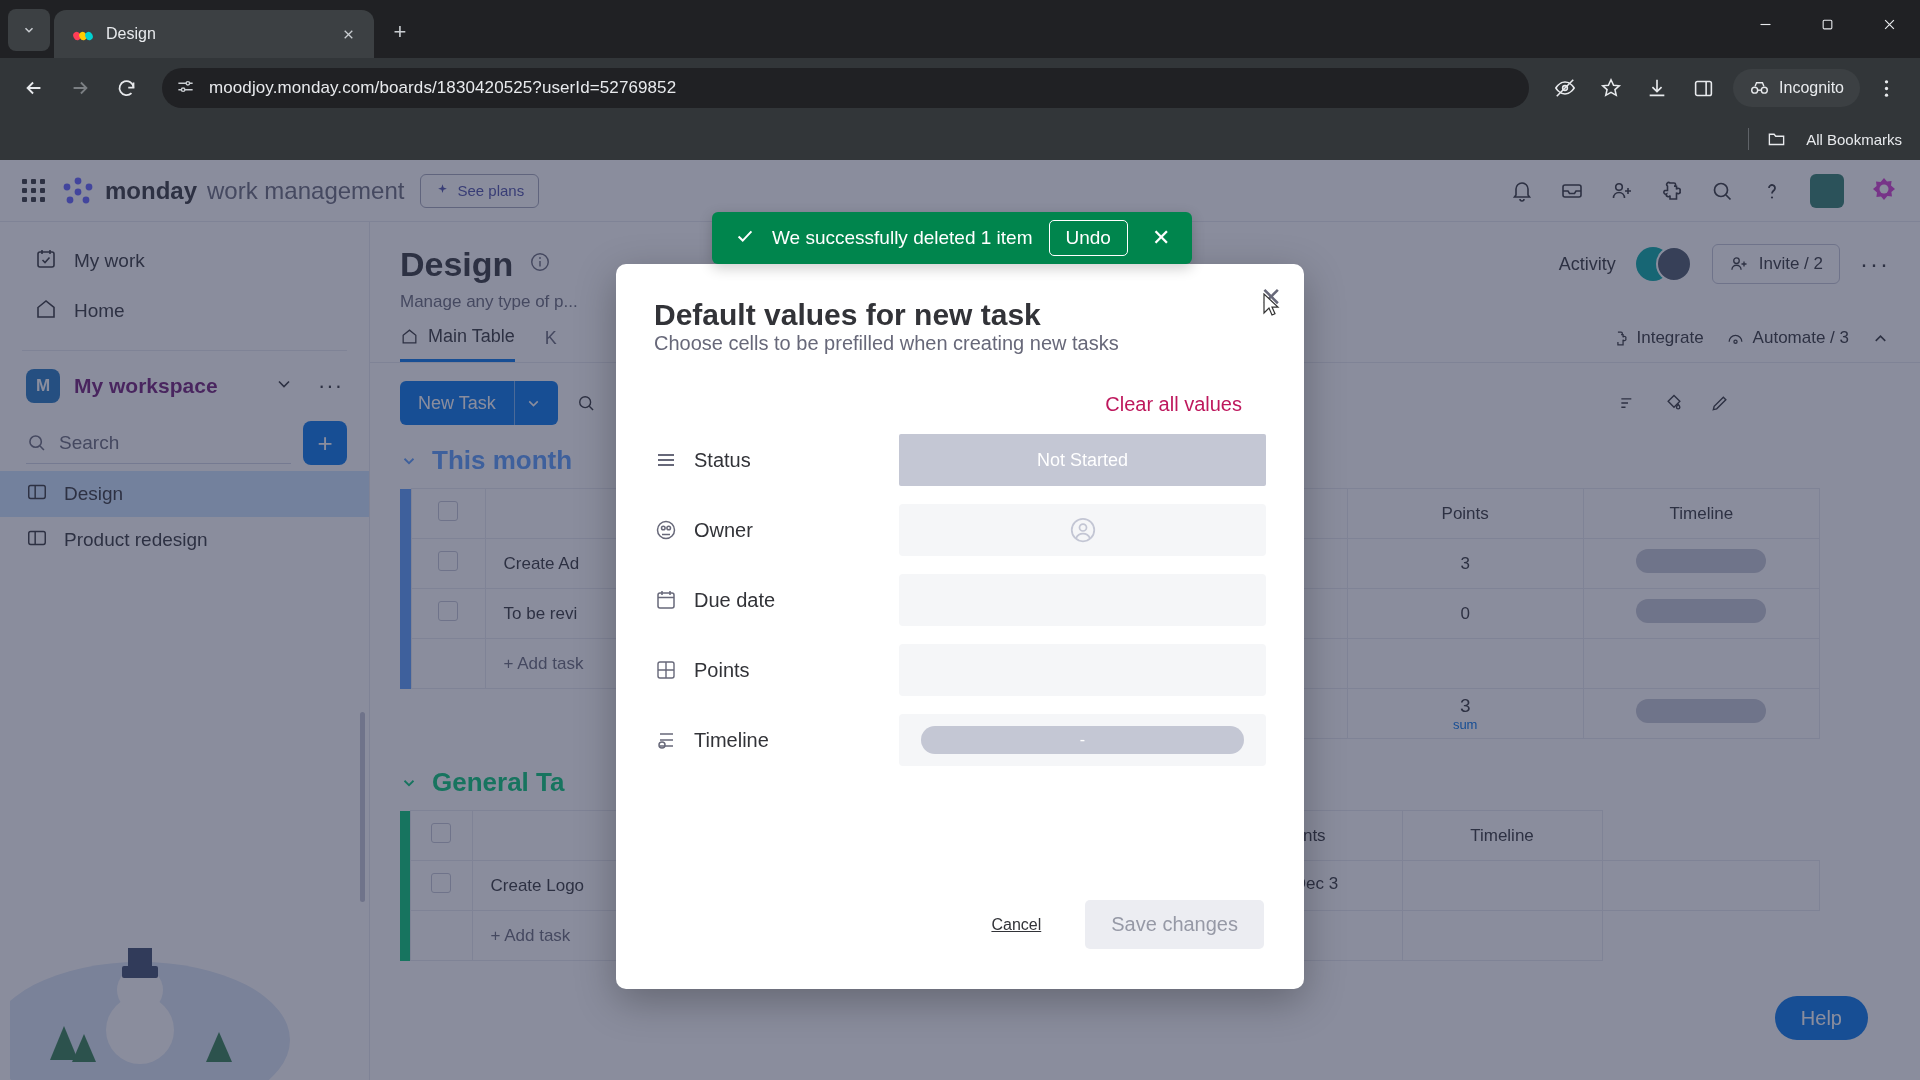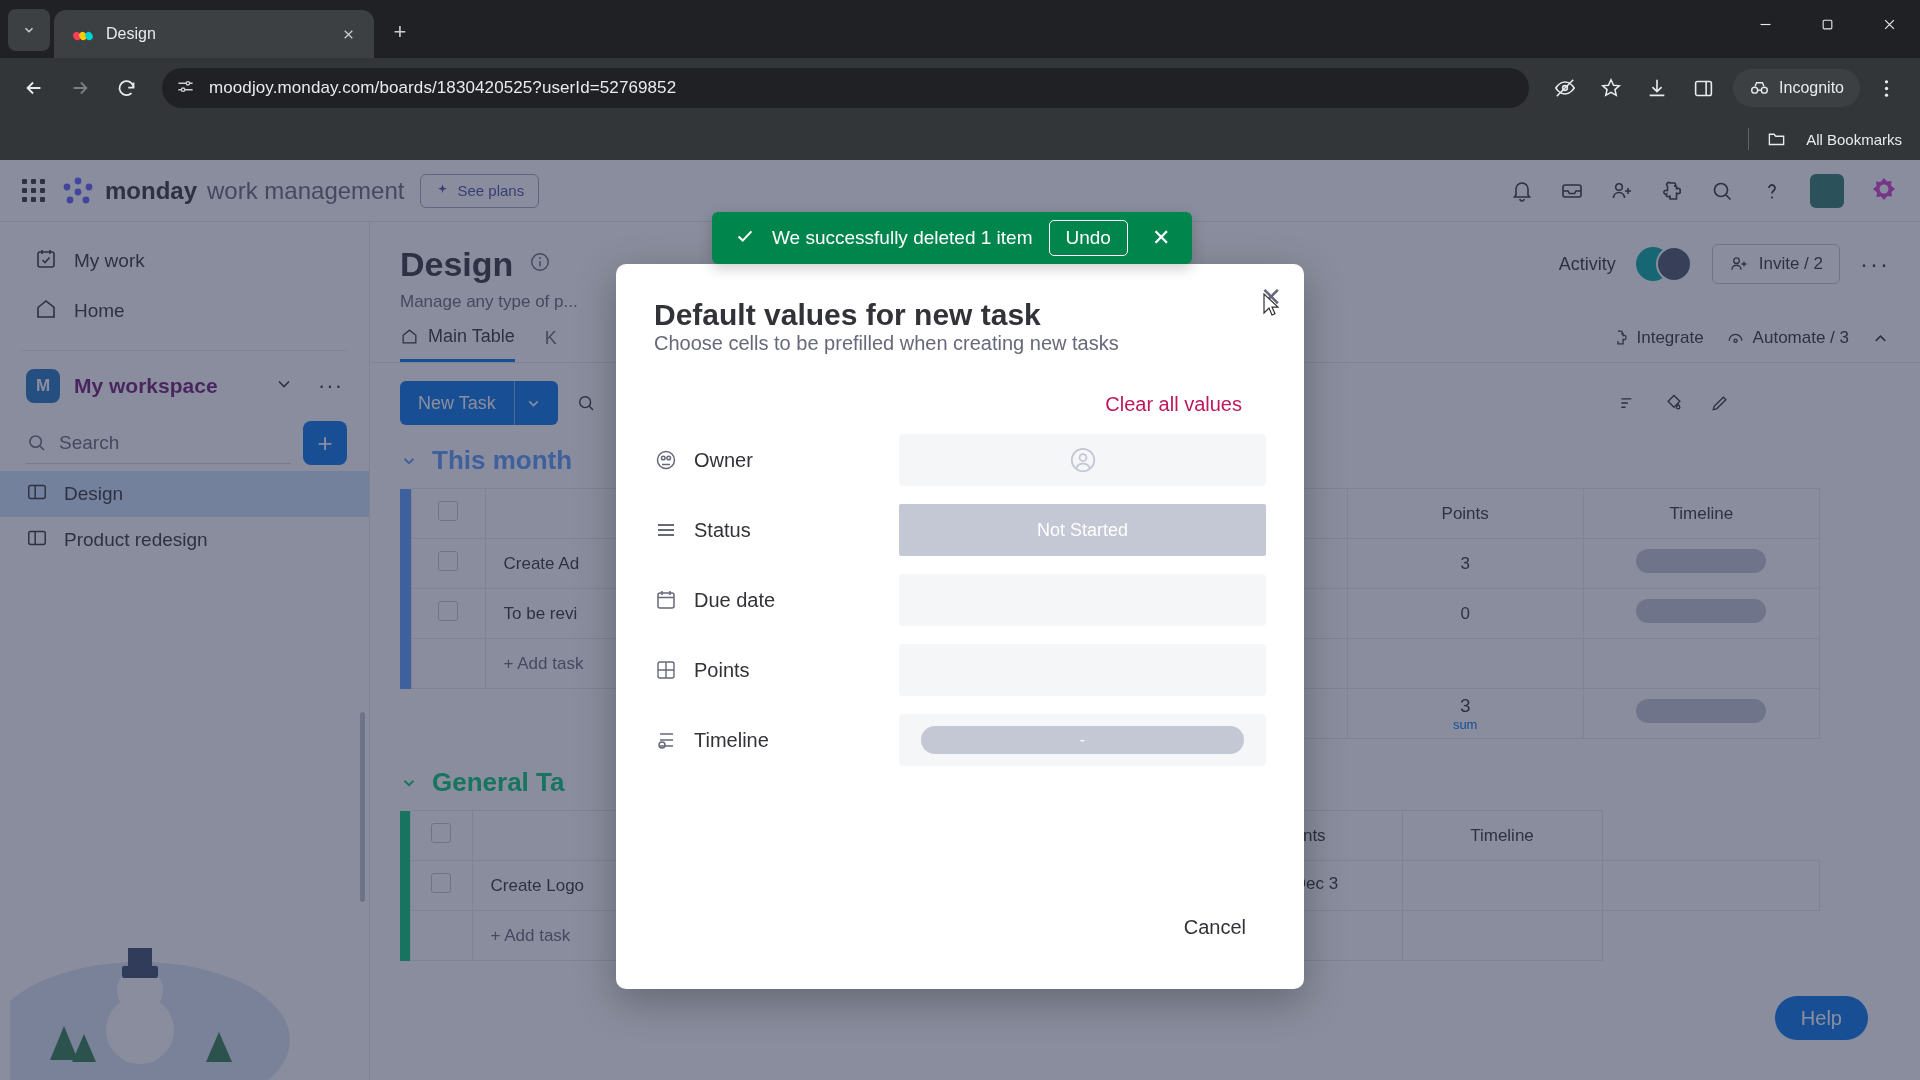"Integrate" .chip { align-items: flex-start -> flex-end }
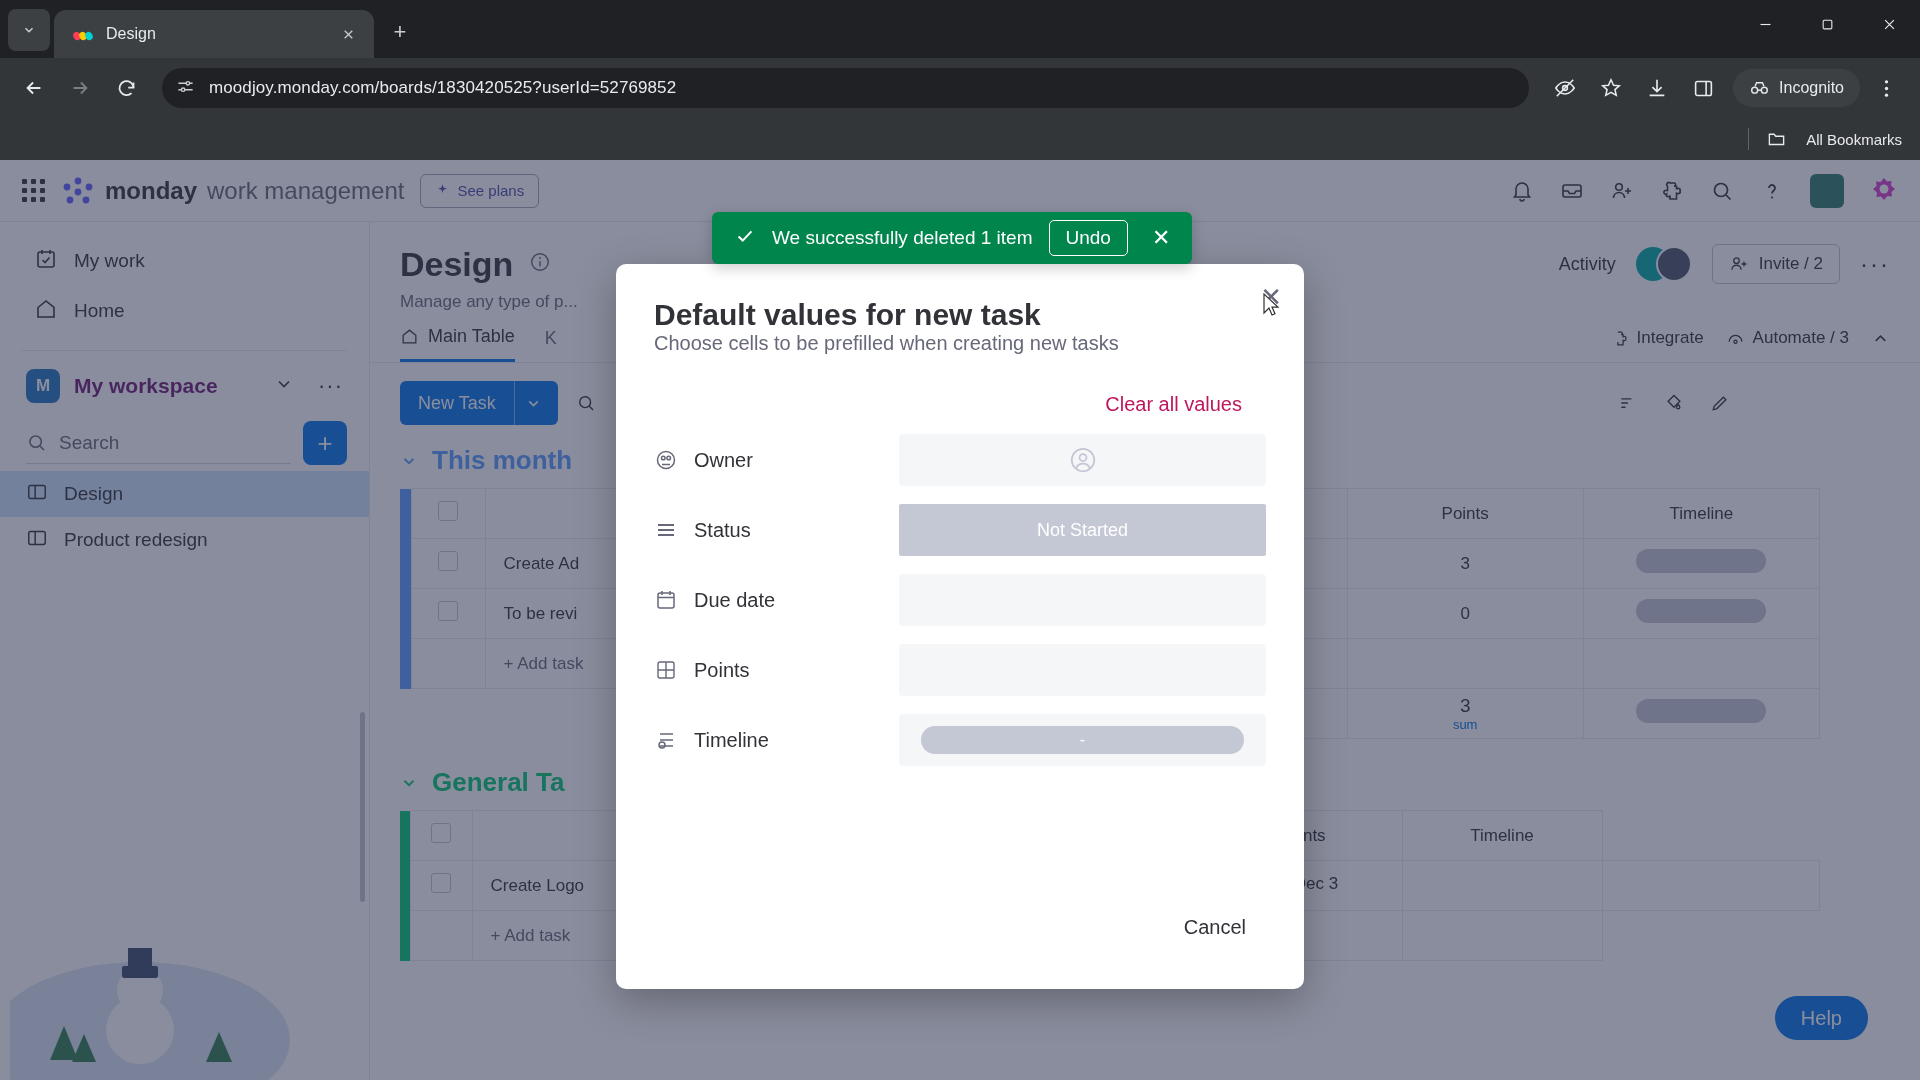"Owner" div.frow { order: before "Status" -> after "Status" }
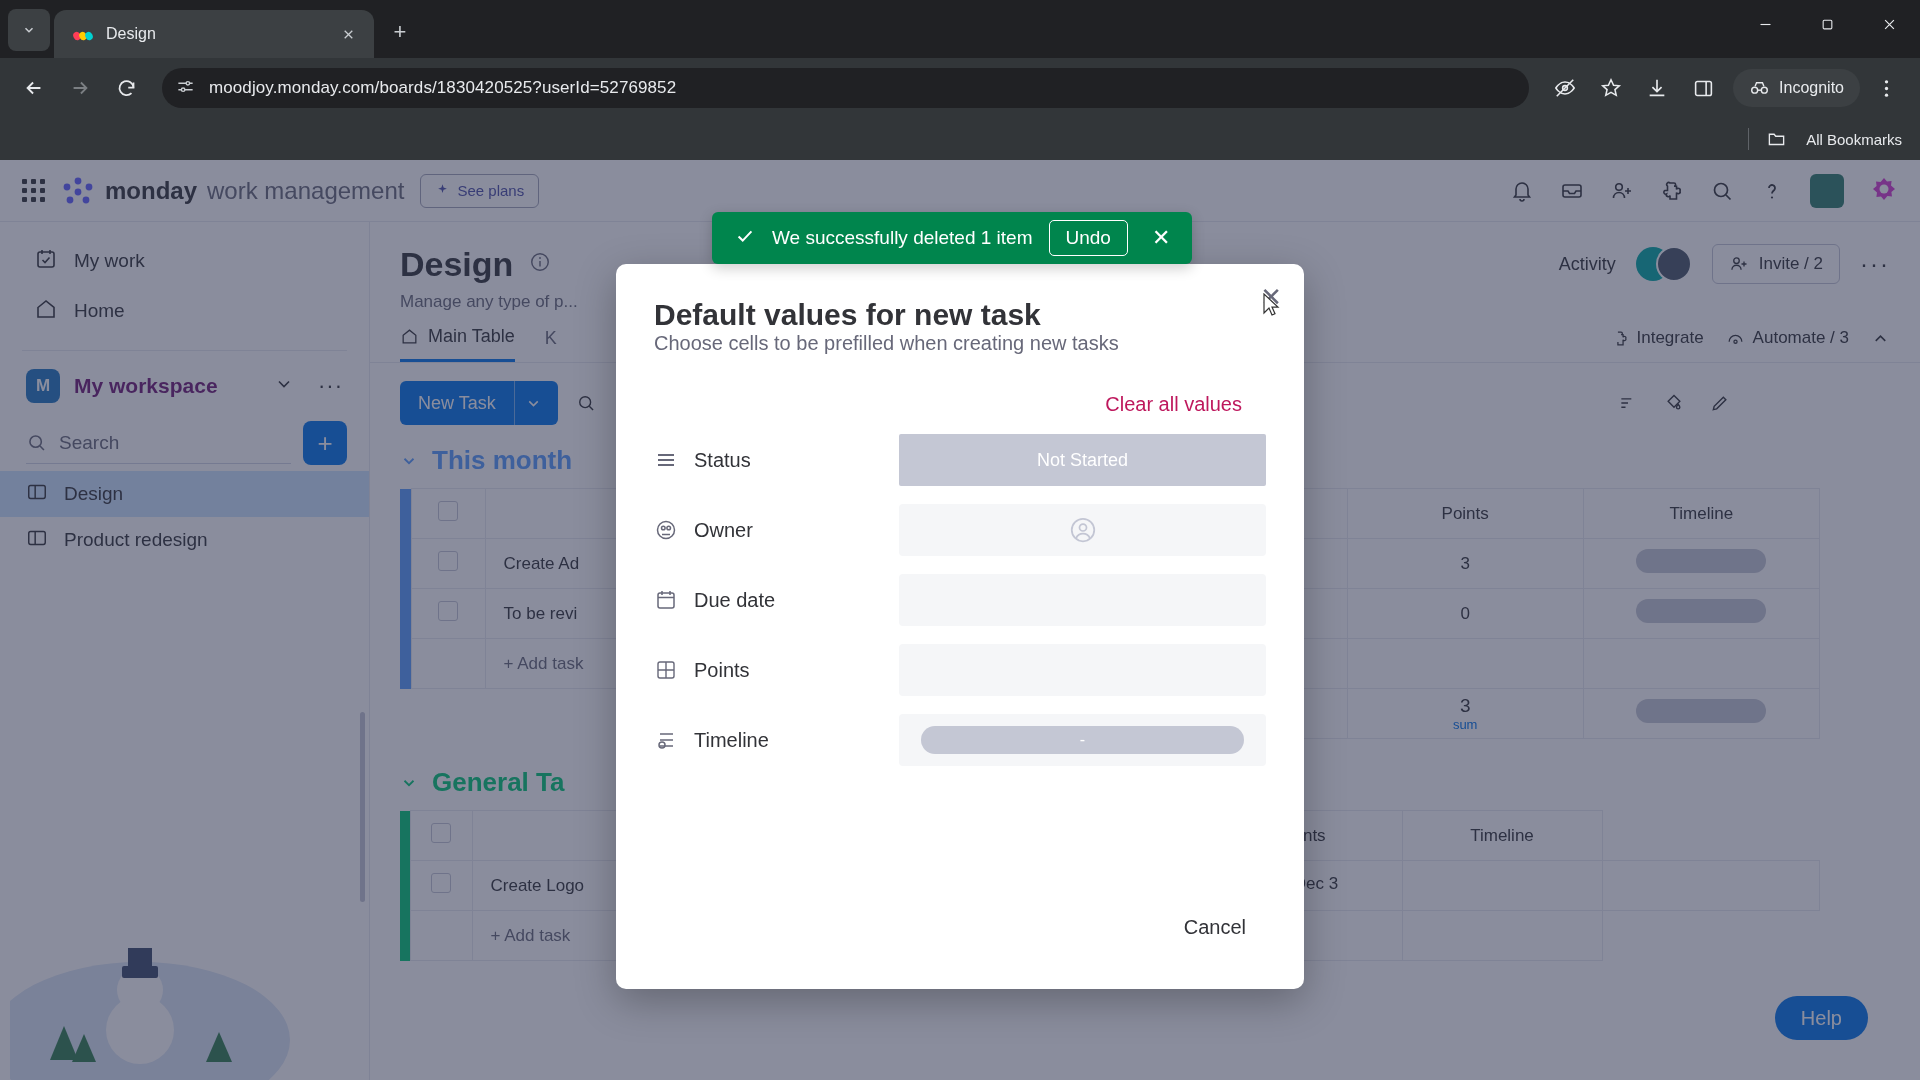"Cancel" .btn-cancel { font-size: 20px -> 16px; text-decoration: none -> underline }
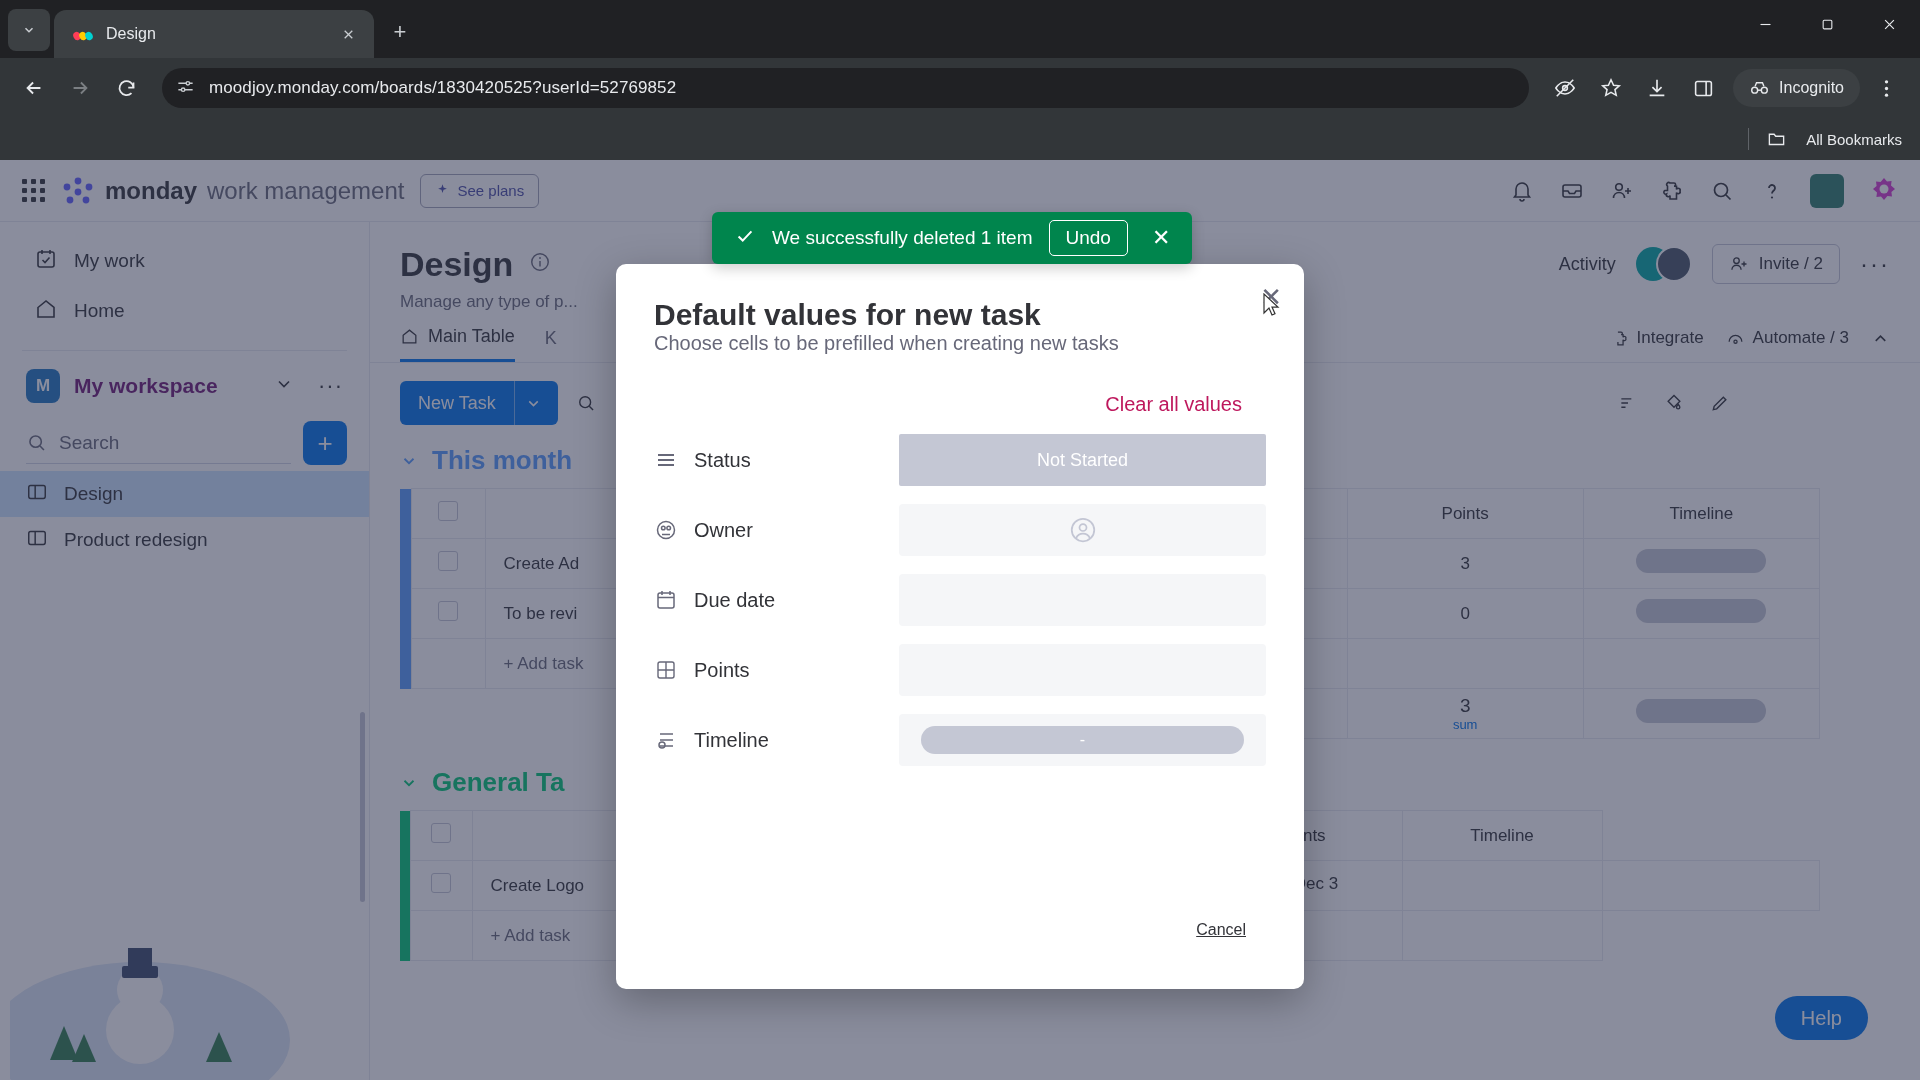"Save changes" span.btn-save { html: none -> <span>Save changes</span> }
